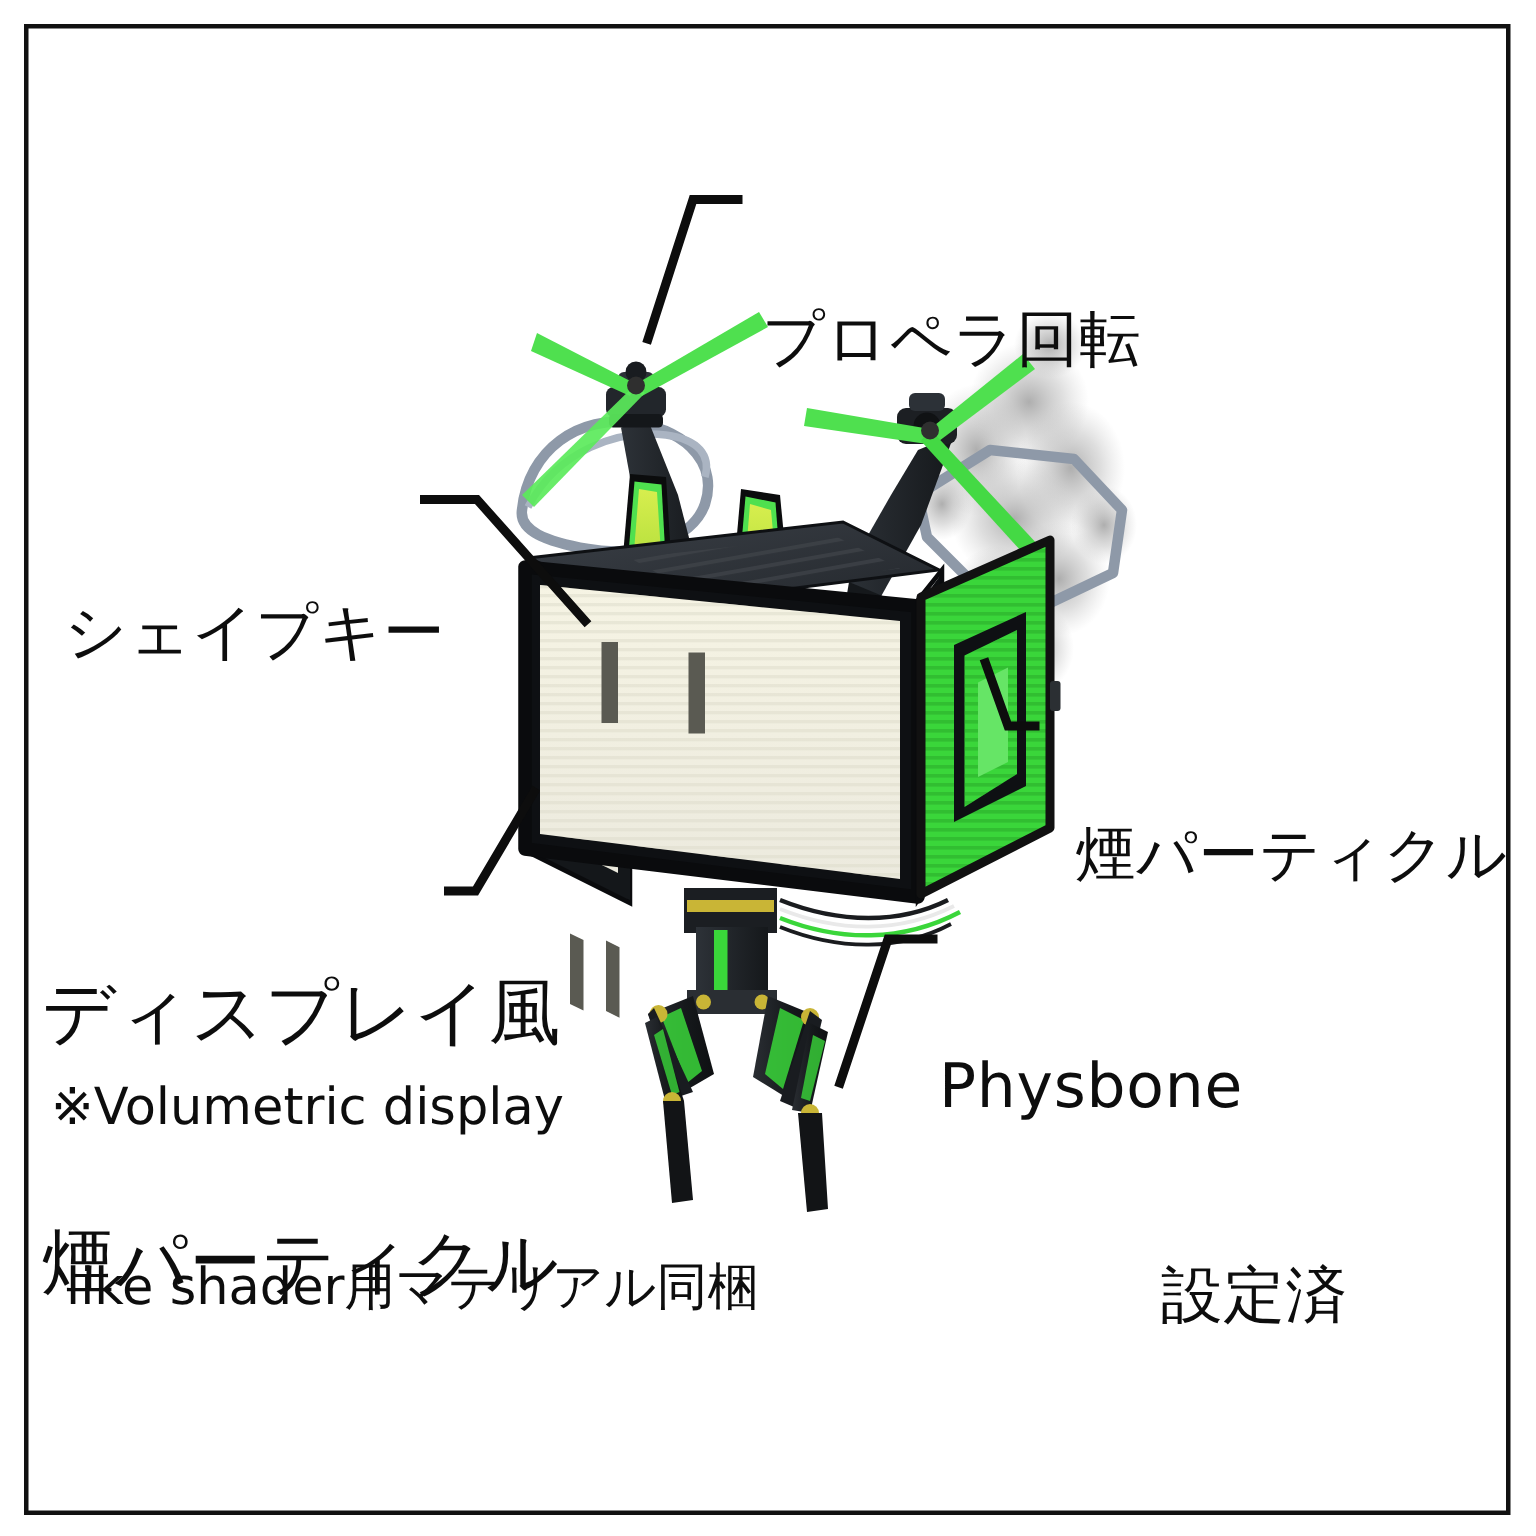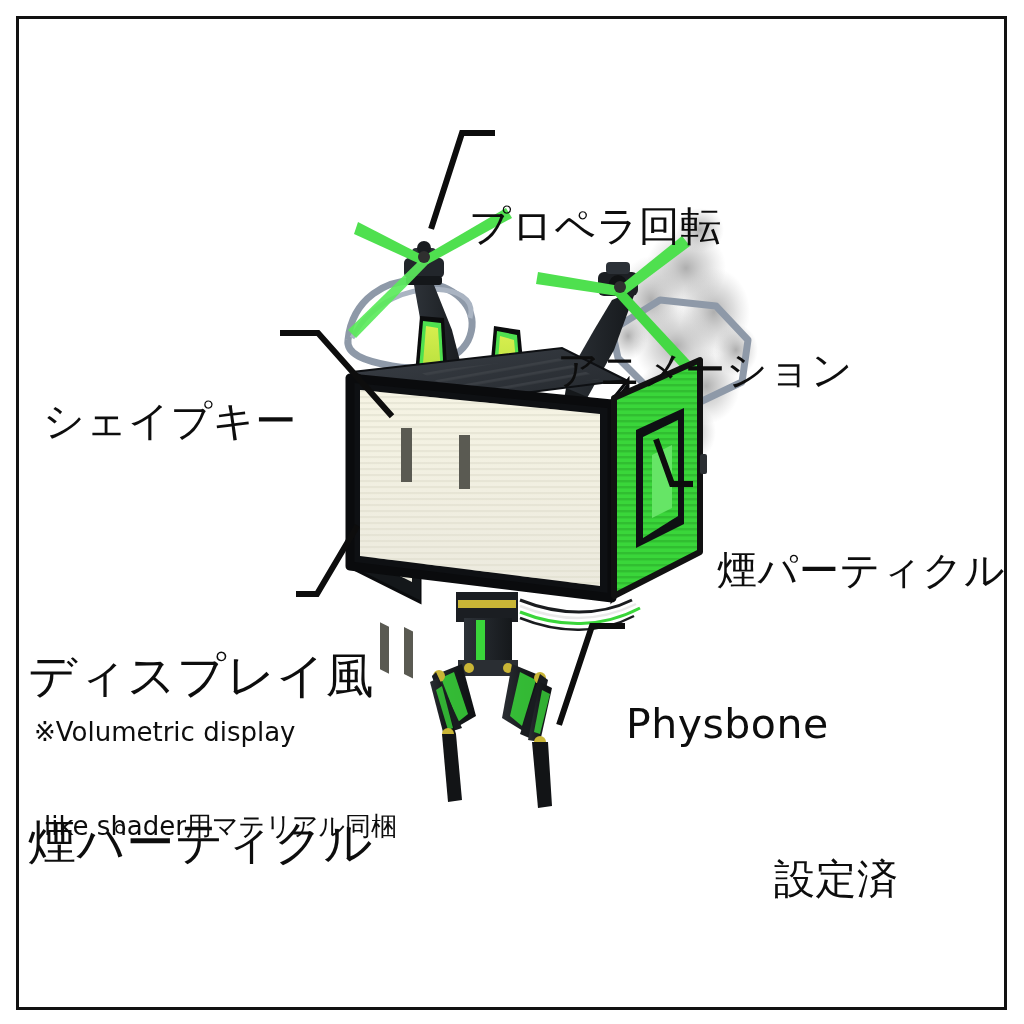"プロペラ回転" #label-prop { left: 469px -> 508px }
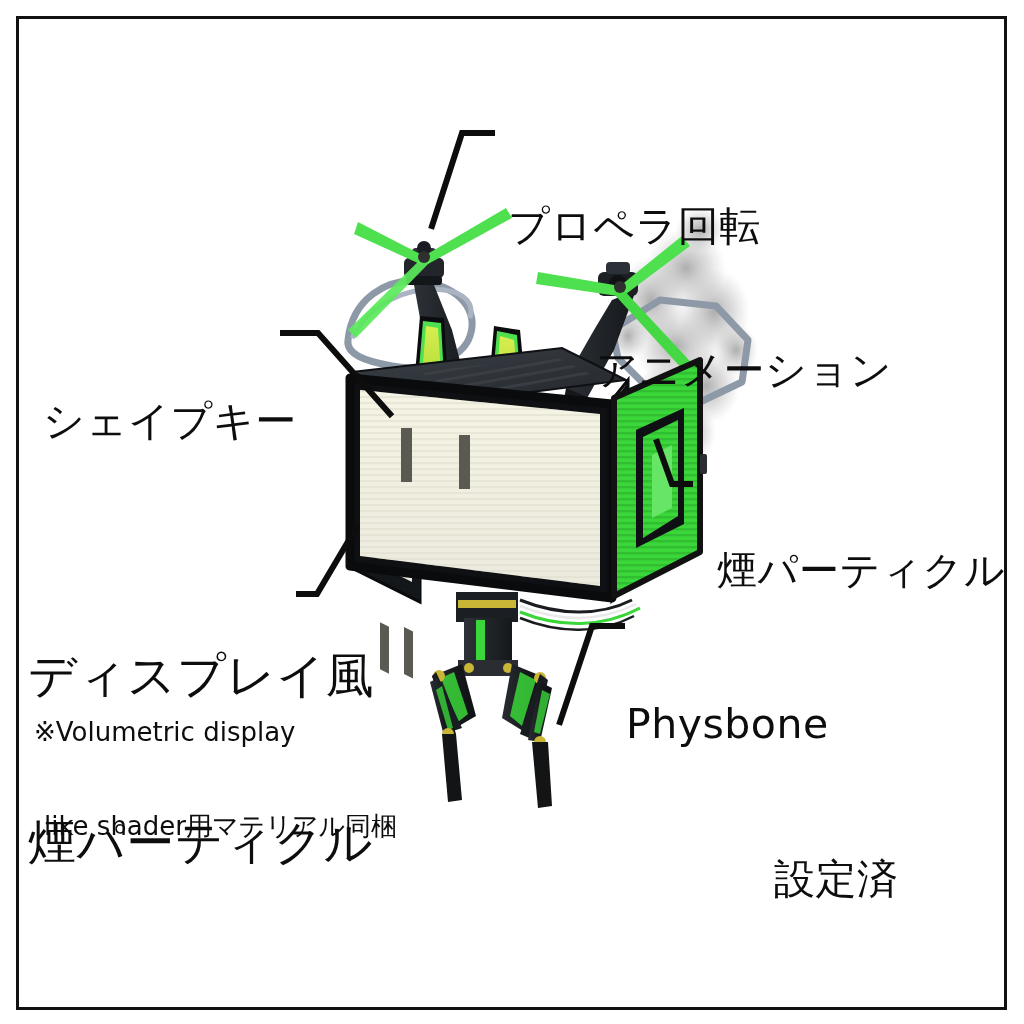"アニメーション" span.l2 { html: <span>アニメーション</span> -> none }
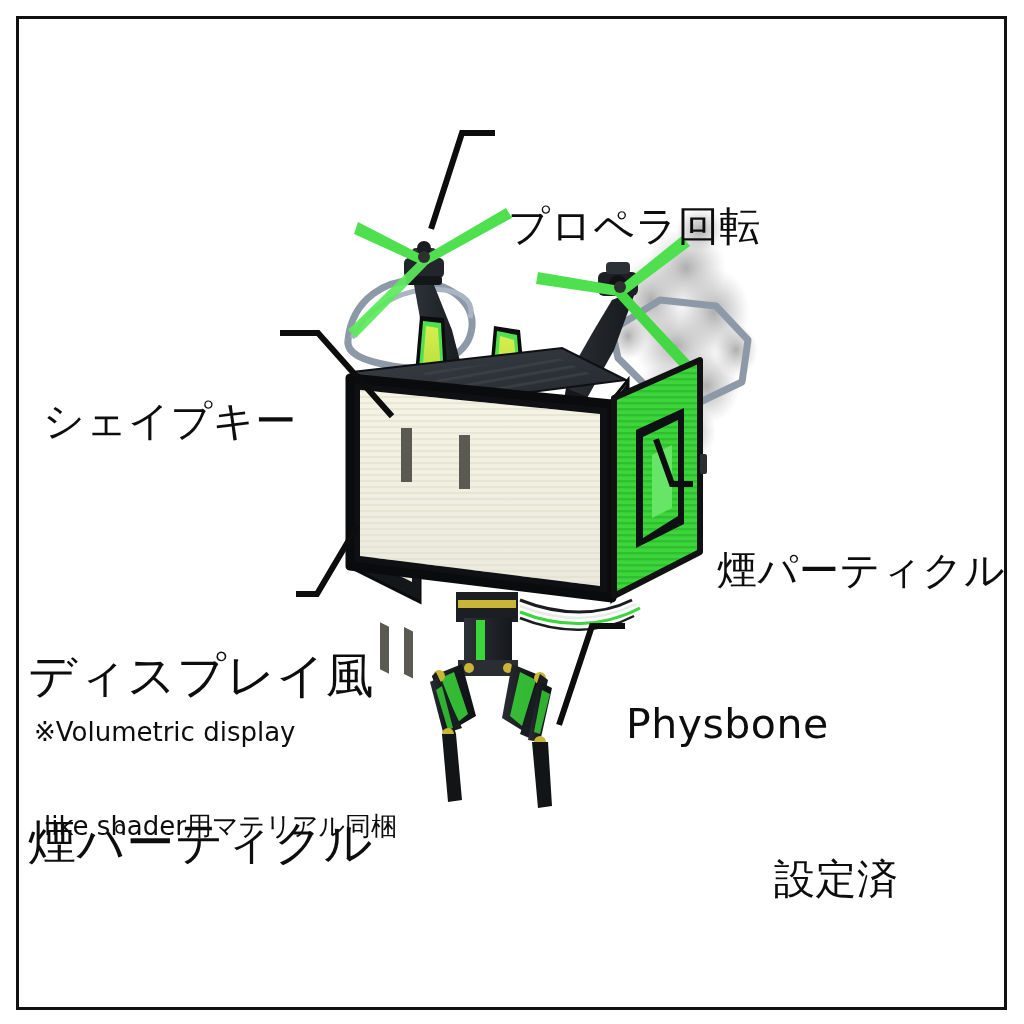"※Volumetric display" #label-note { font-size: 26px -> 34px; top: 660px -> 643px }
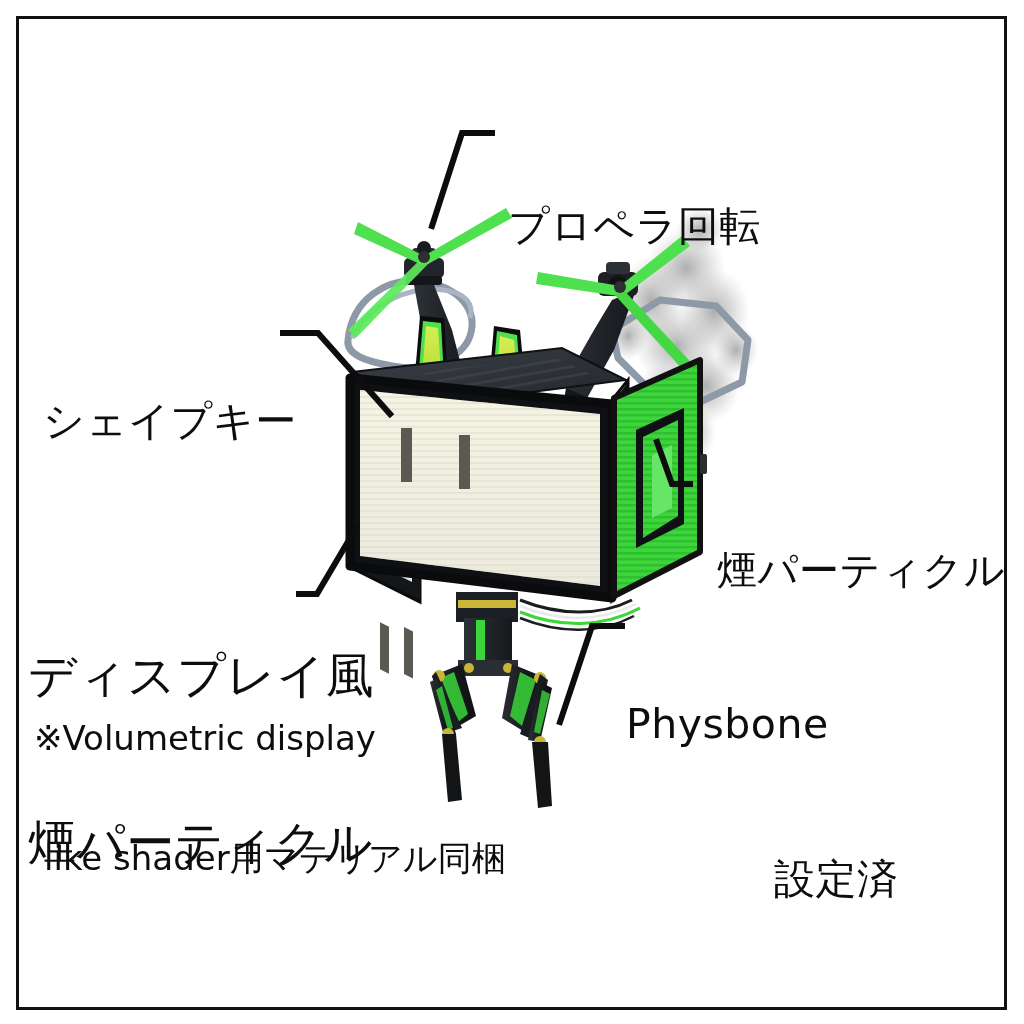"設定済" #label-arm .l3 { margin-top: 17px -> 1px }
